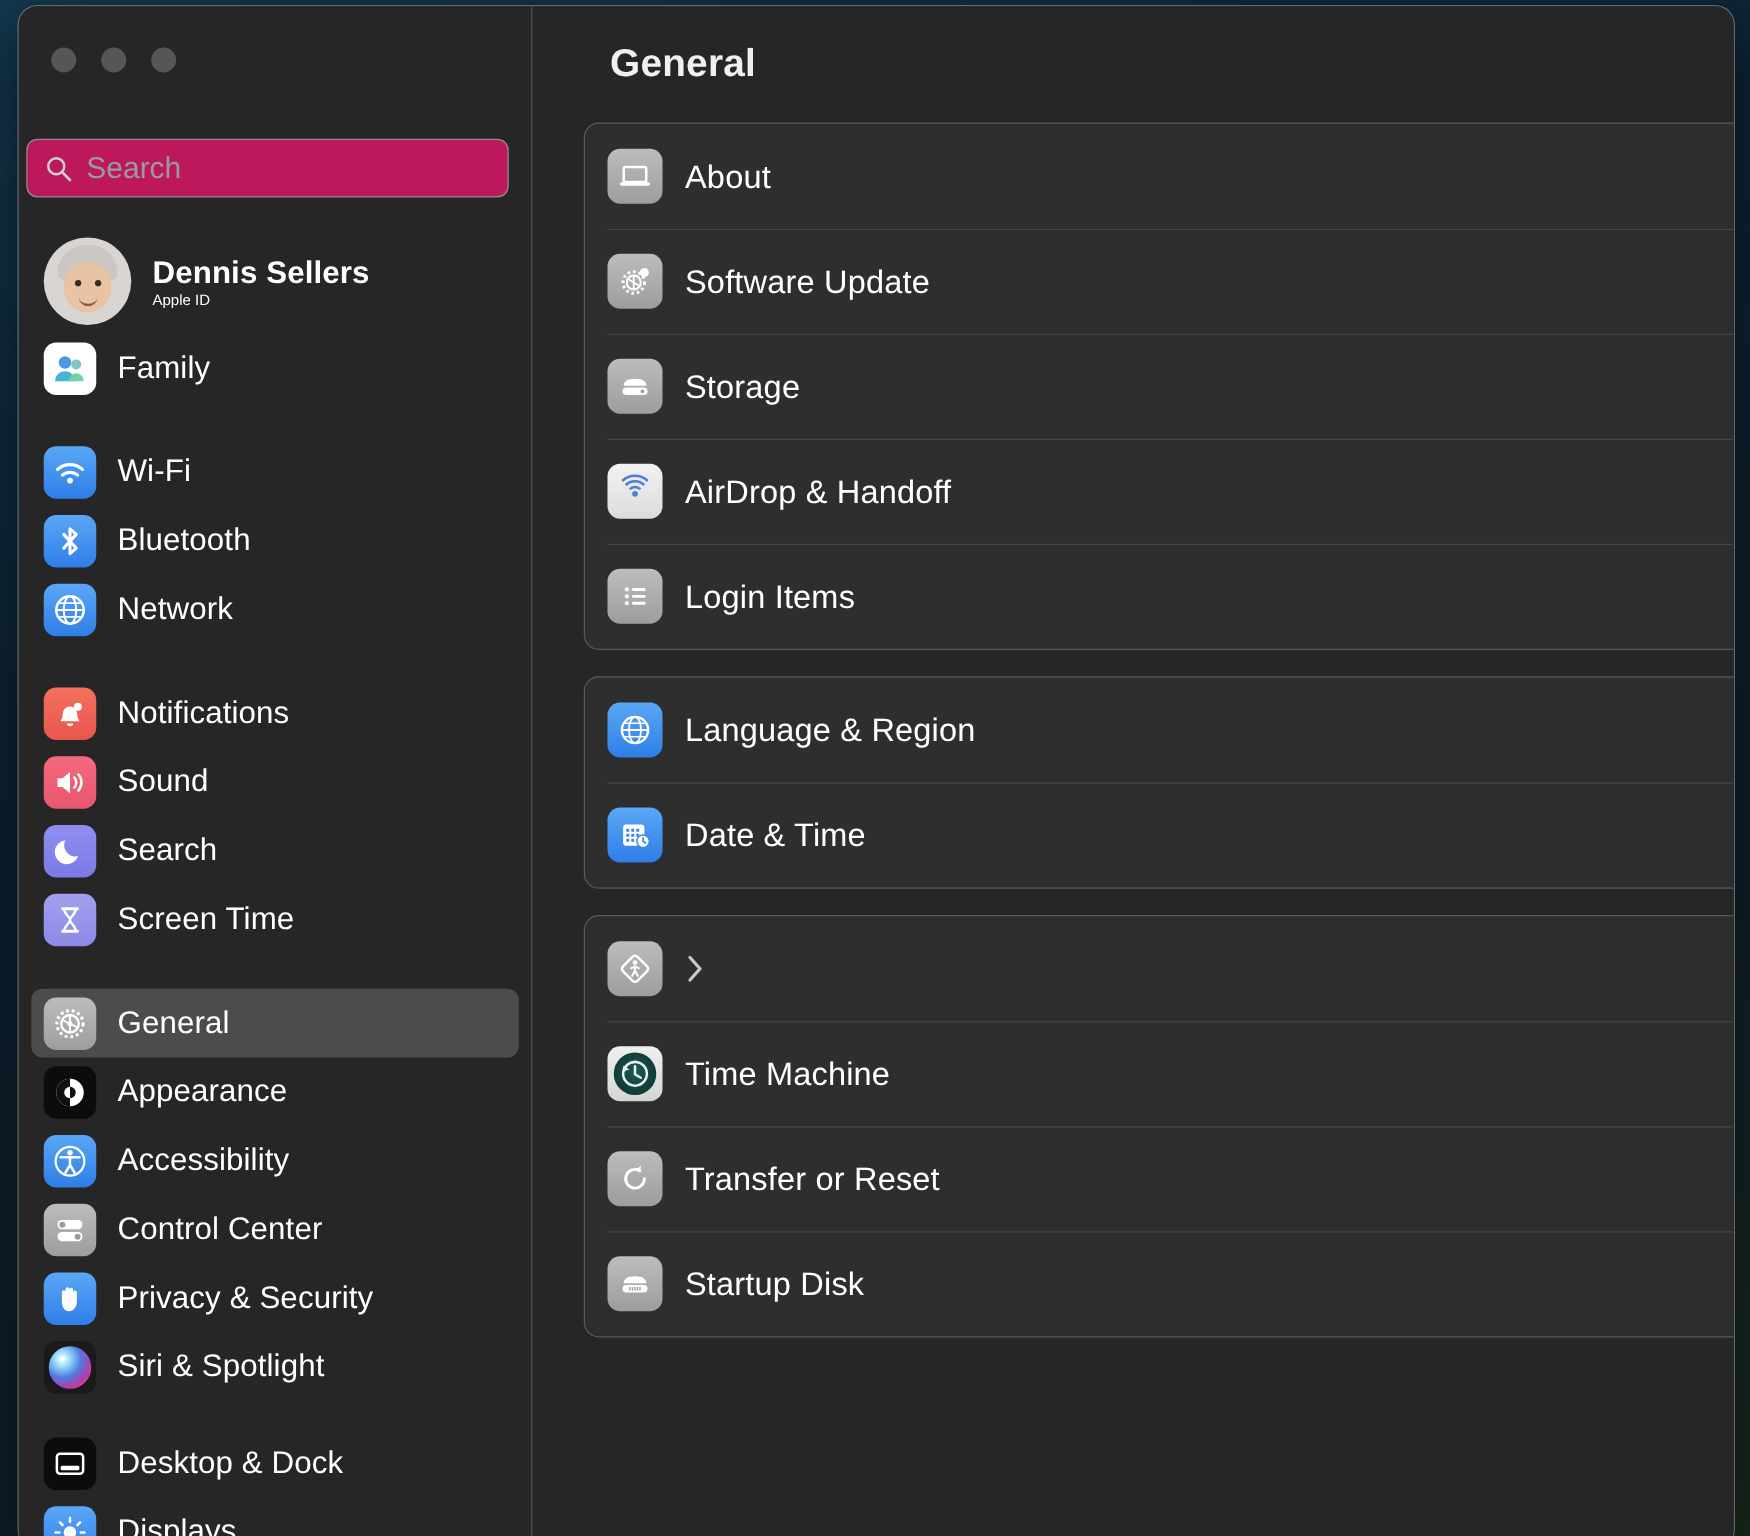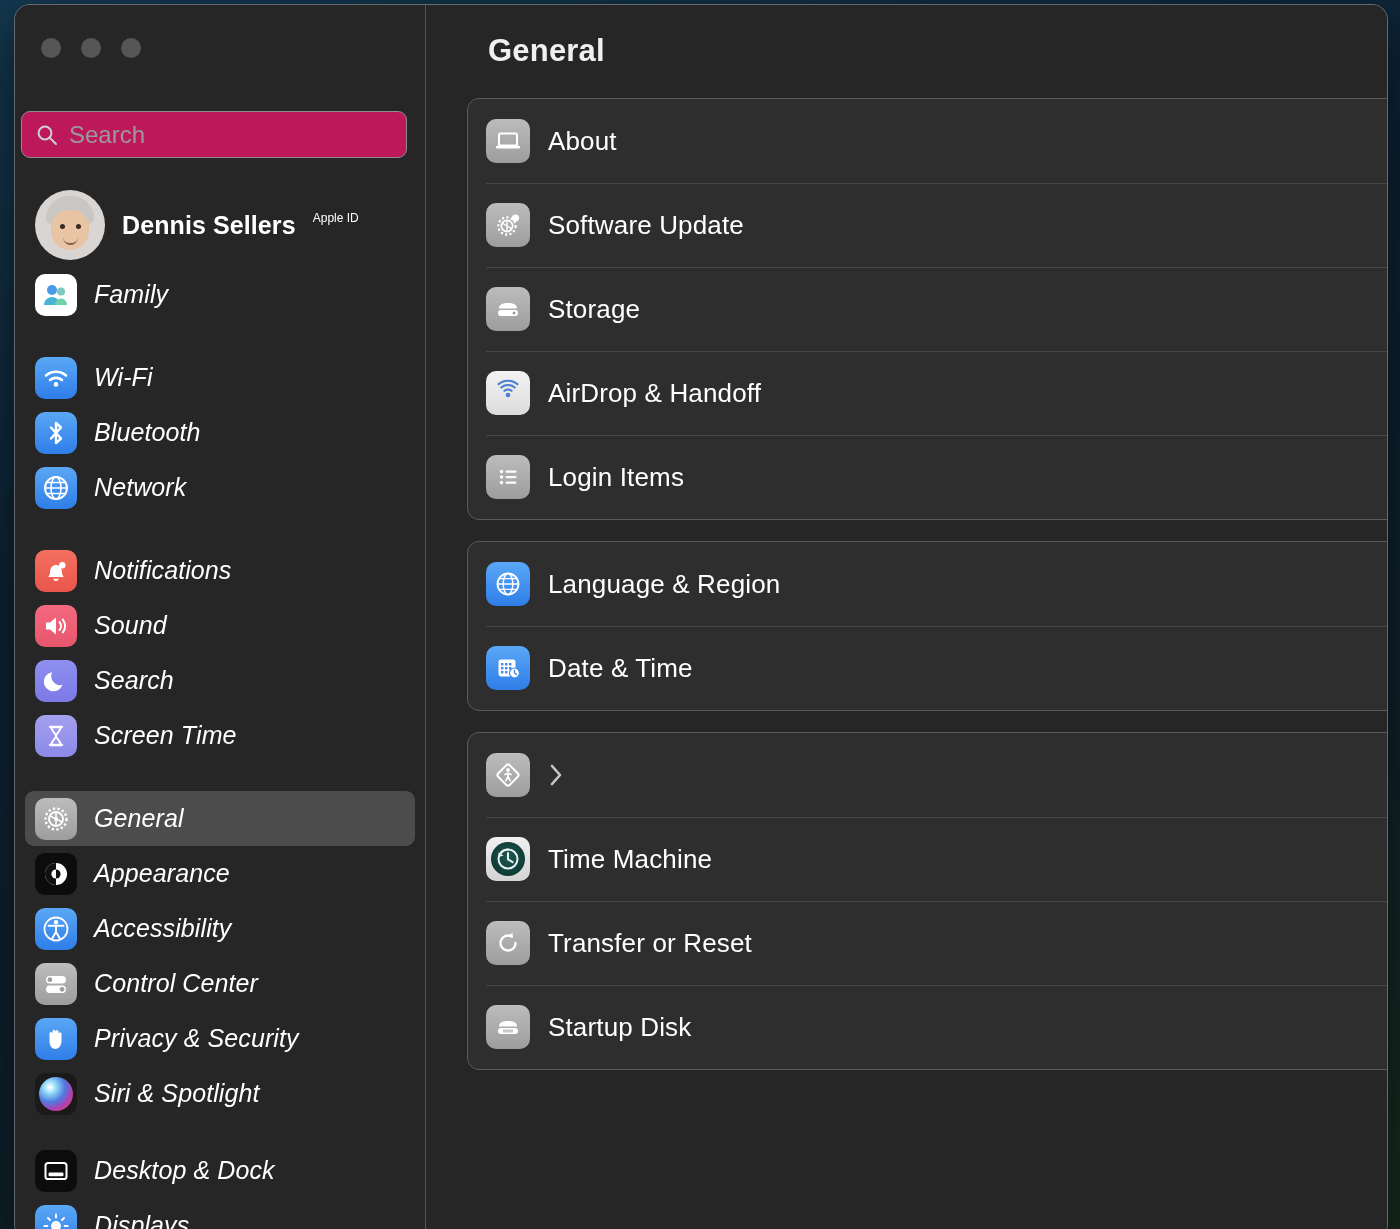"Dennis Sellers" .acct-text { flex-direction: row -> column; gap: 17px -> 0 }
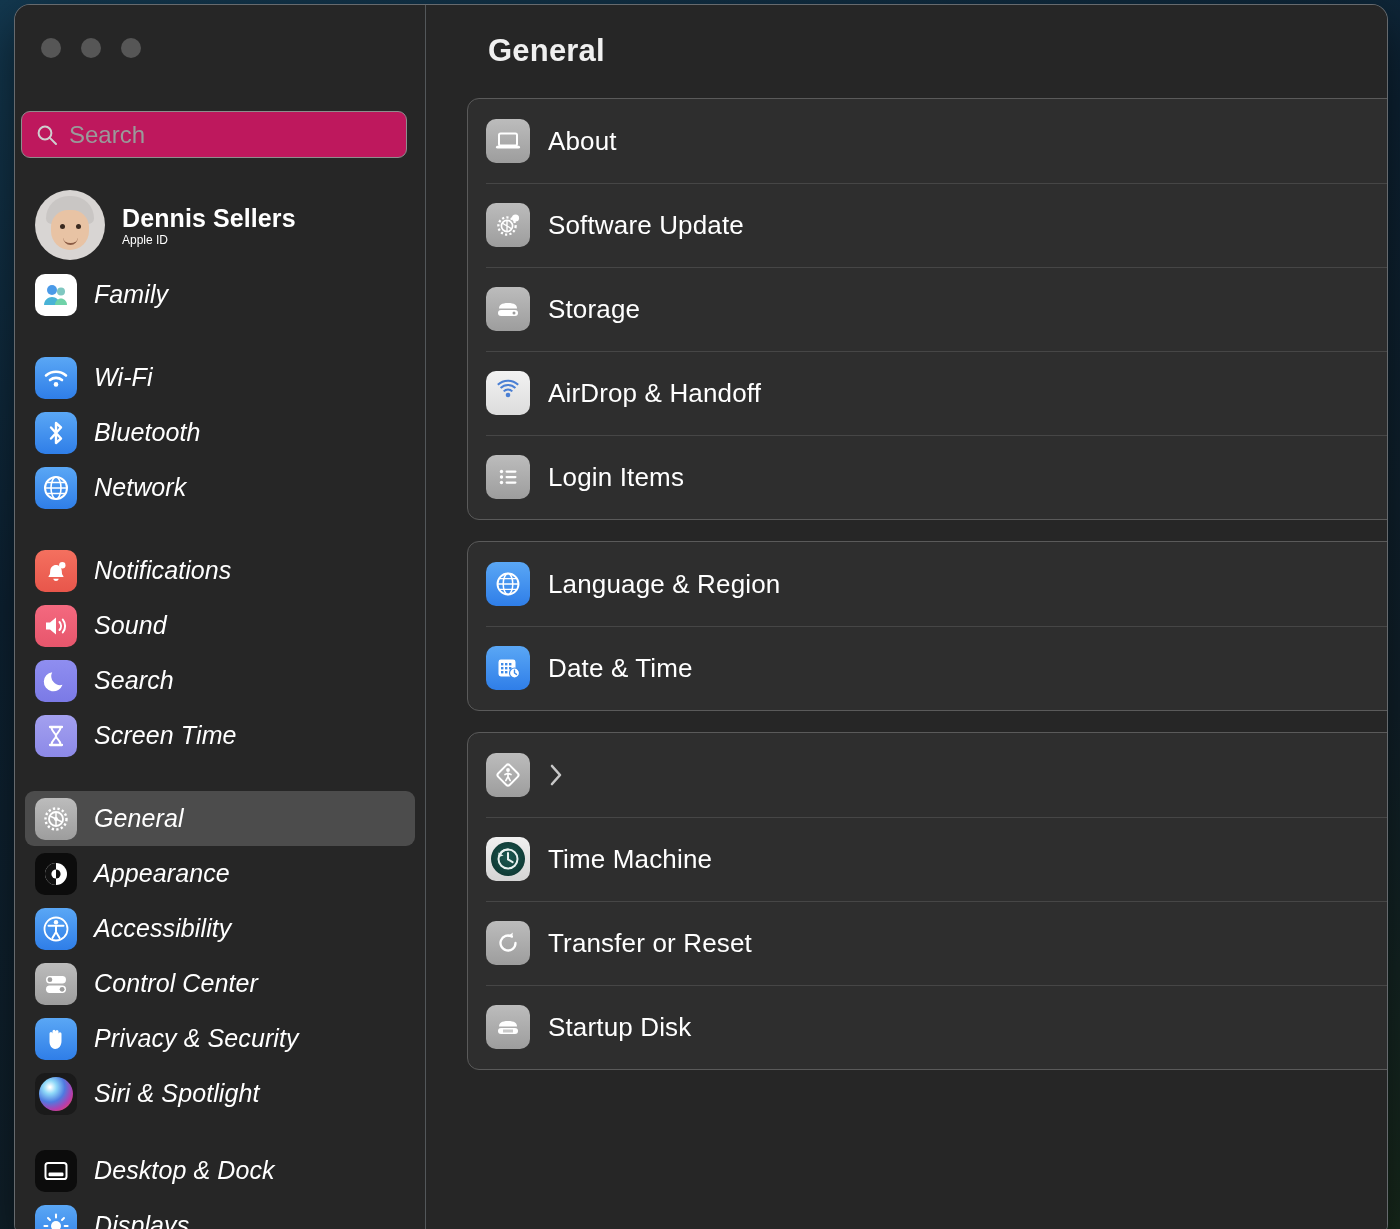"Family" .nav-label { font-style: italic -> none }
